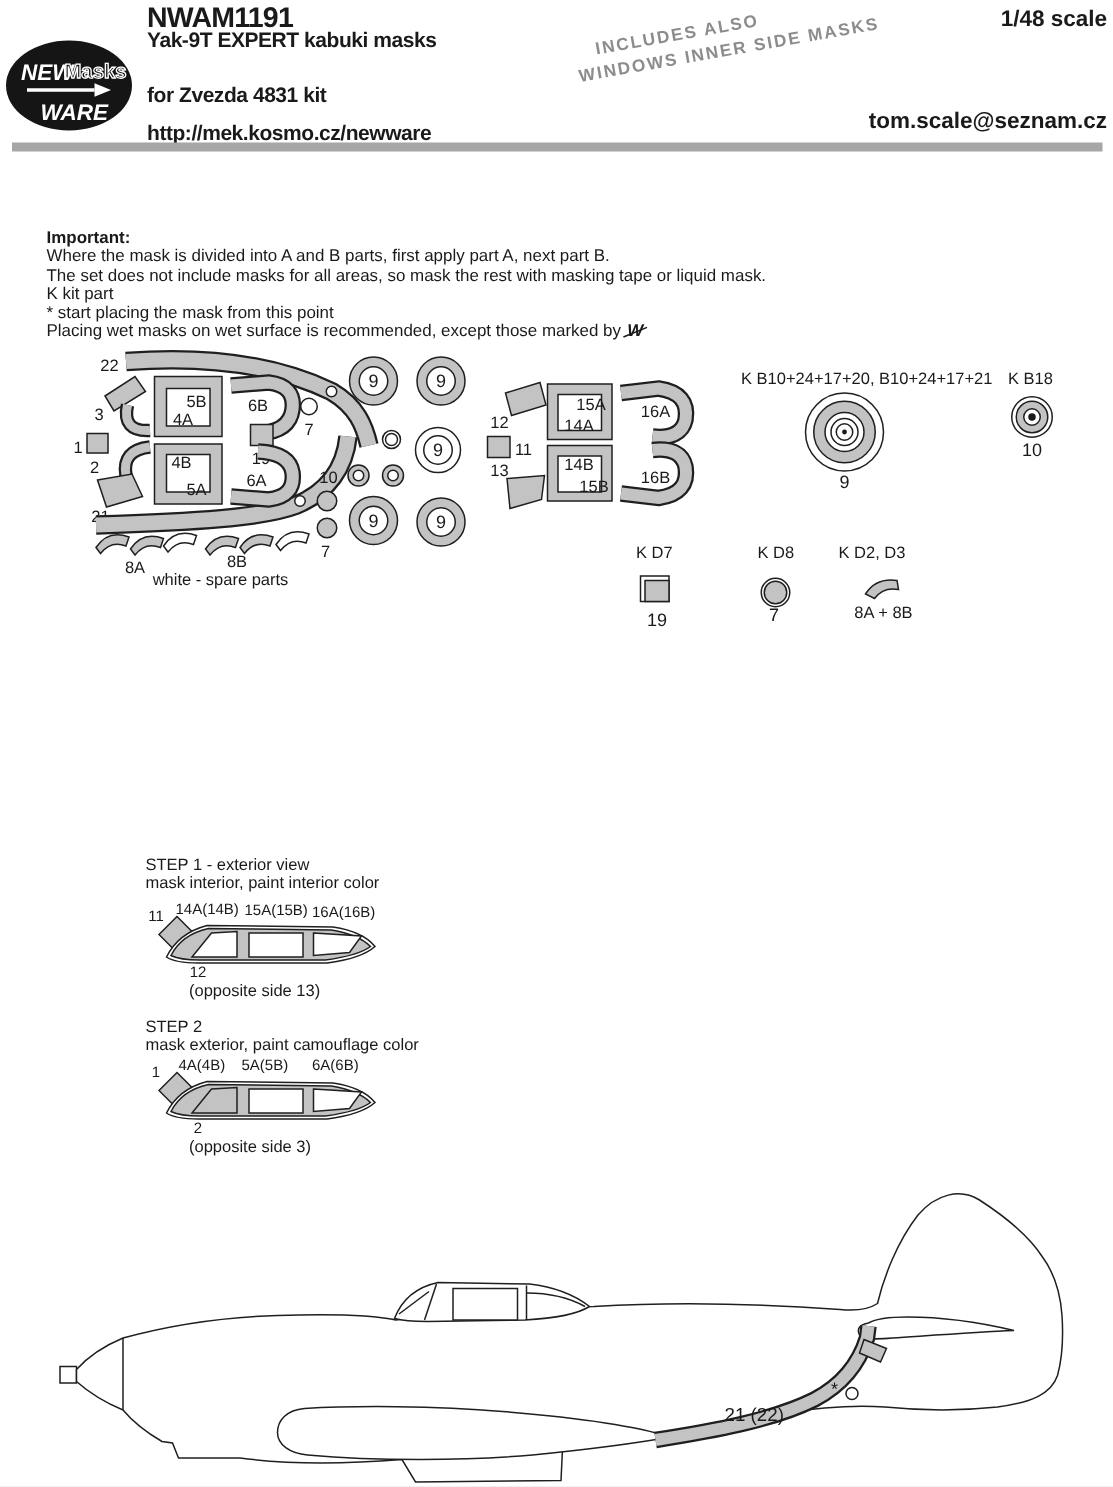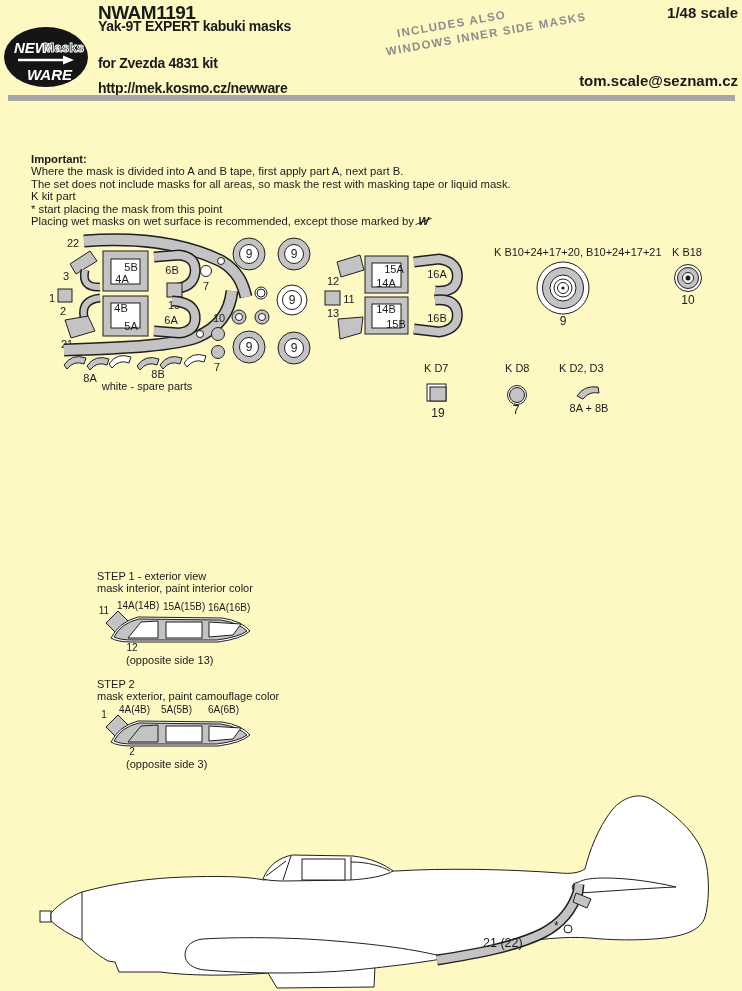"NWAM1191" .page { background: #fef9c3 -> #ffffff }
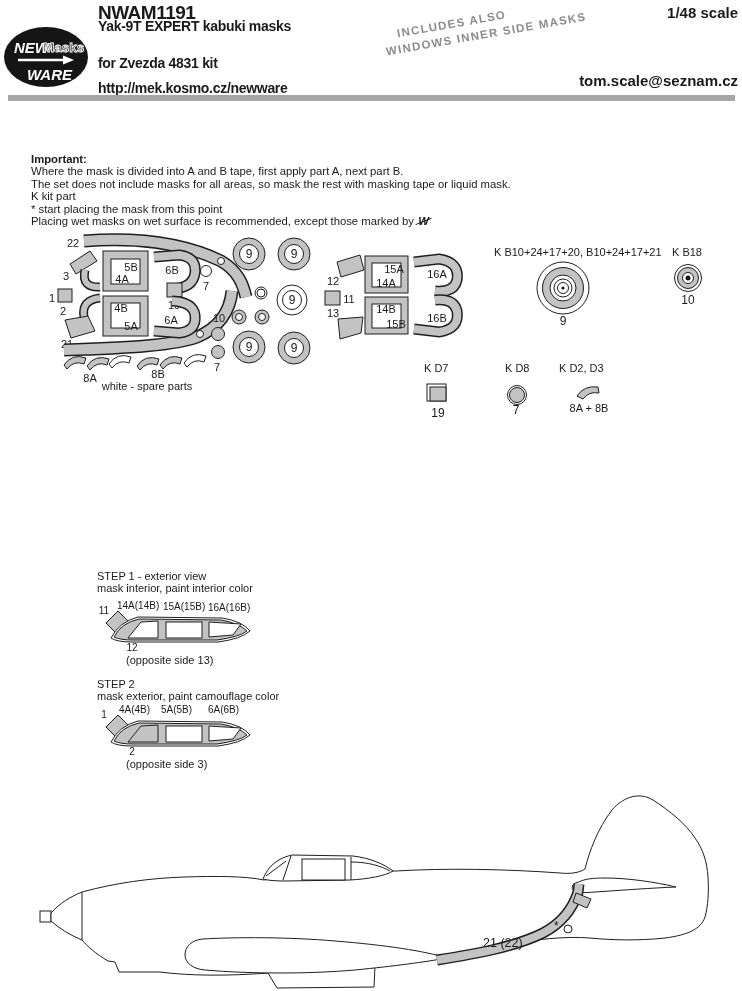"Where the mask is divided" div { text: tape -> parts }
